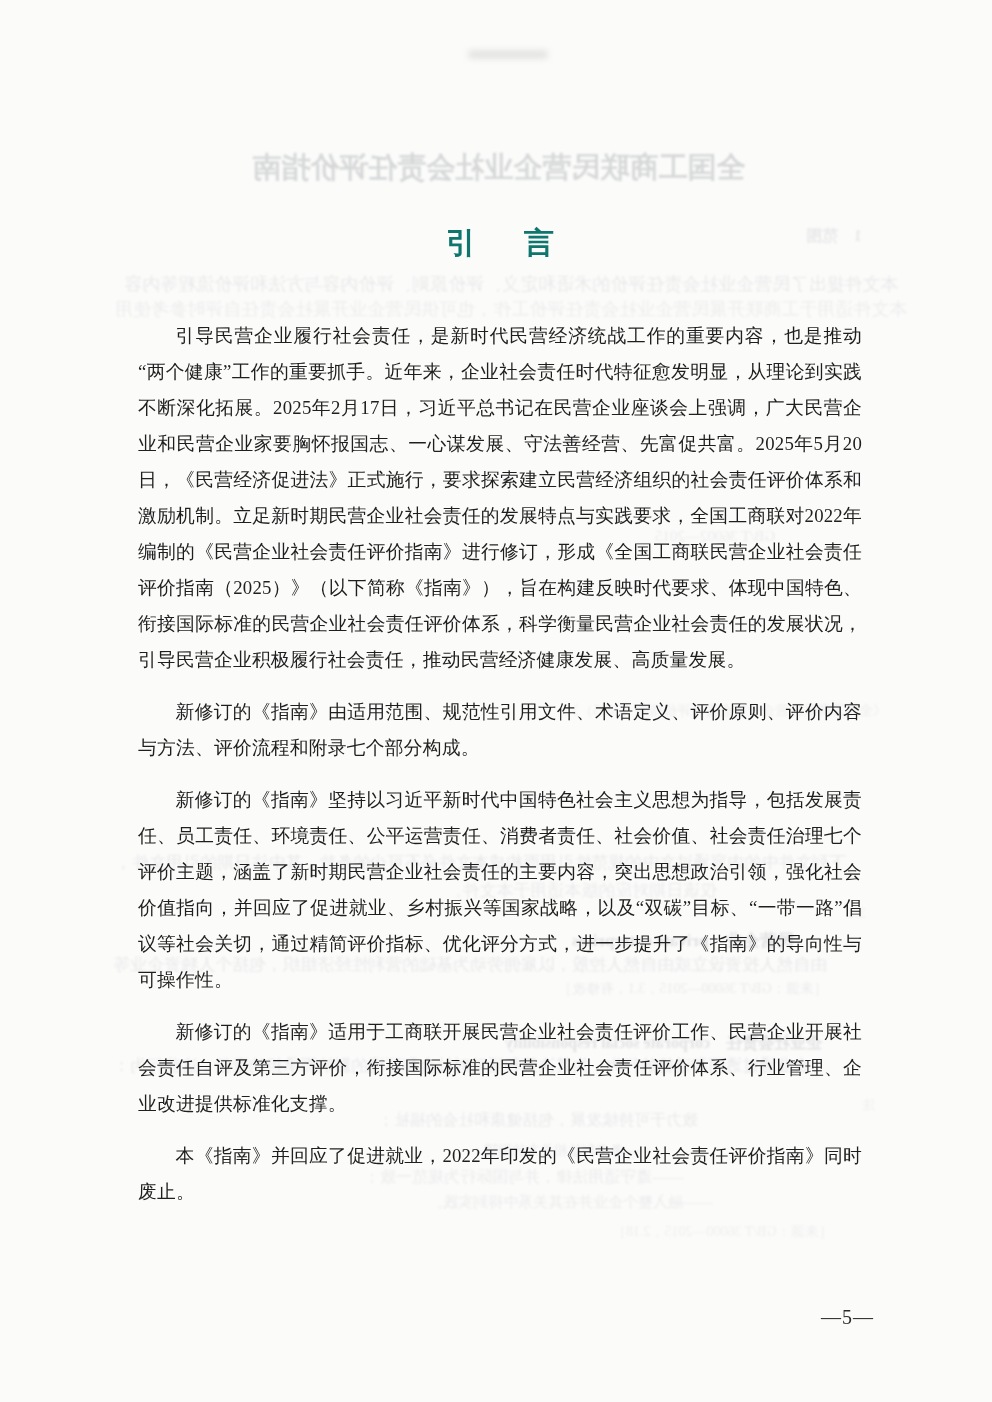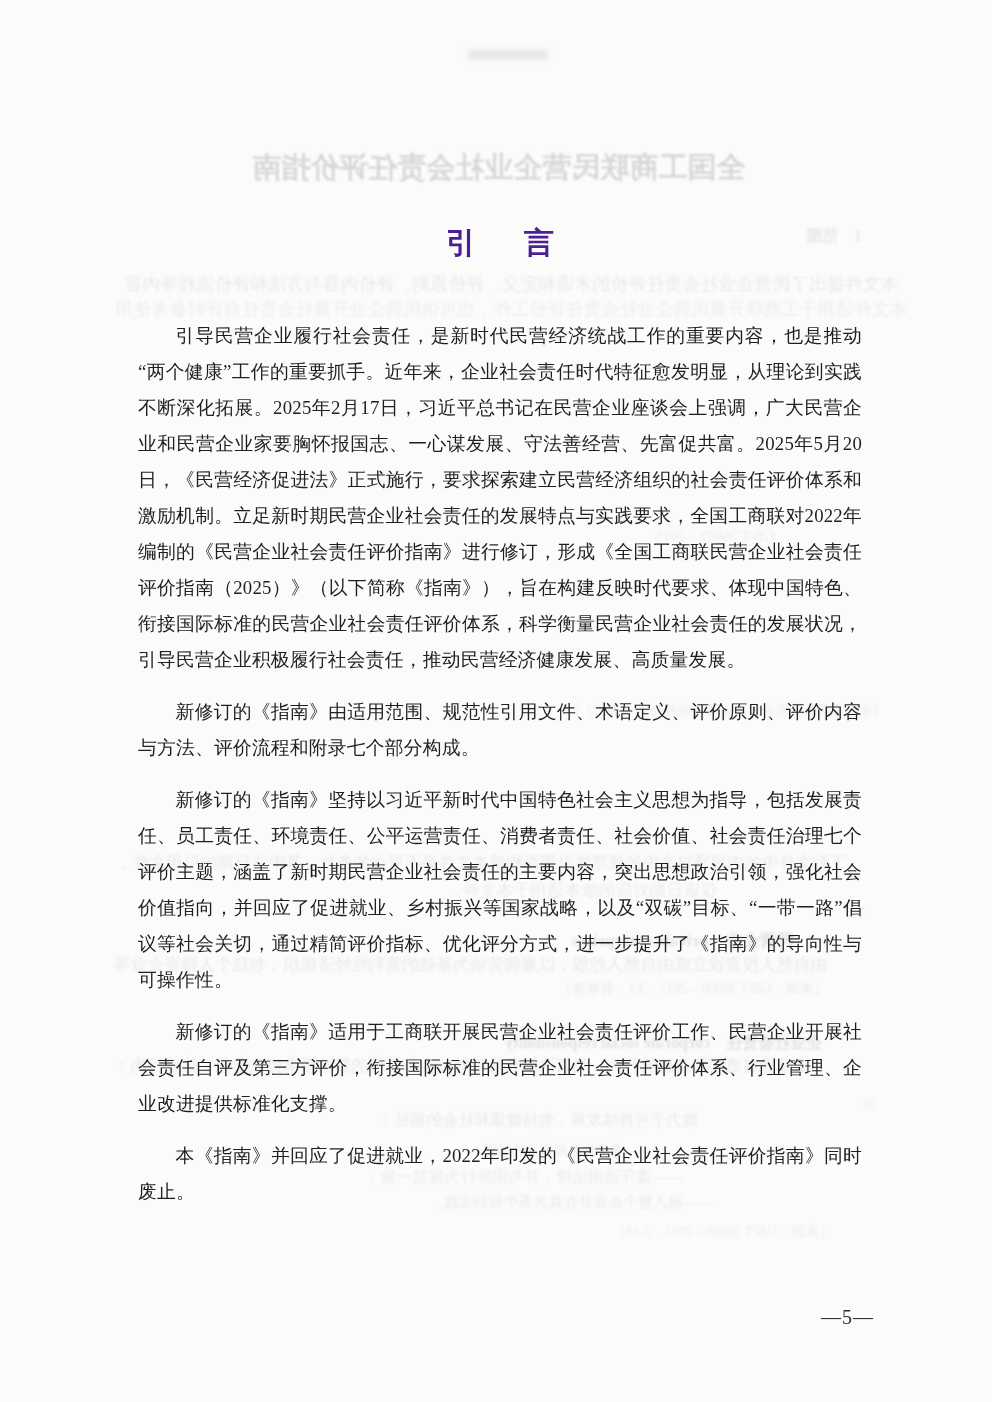"引 言" .doc-title { color: #4c1d95 -> #0f766e }
